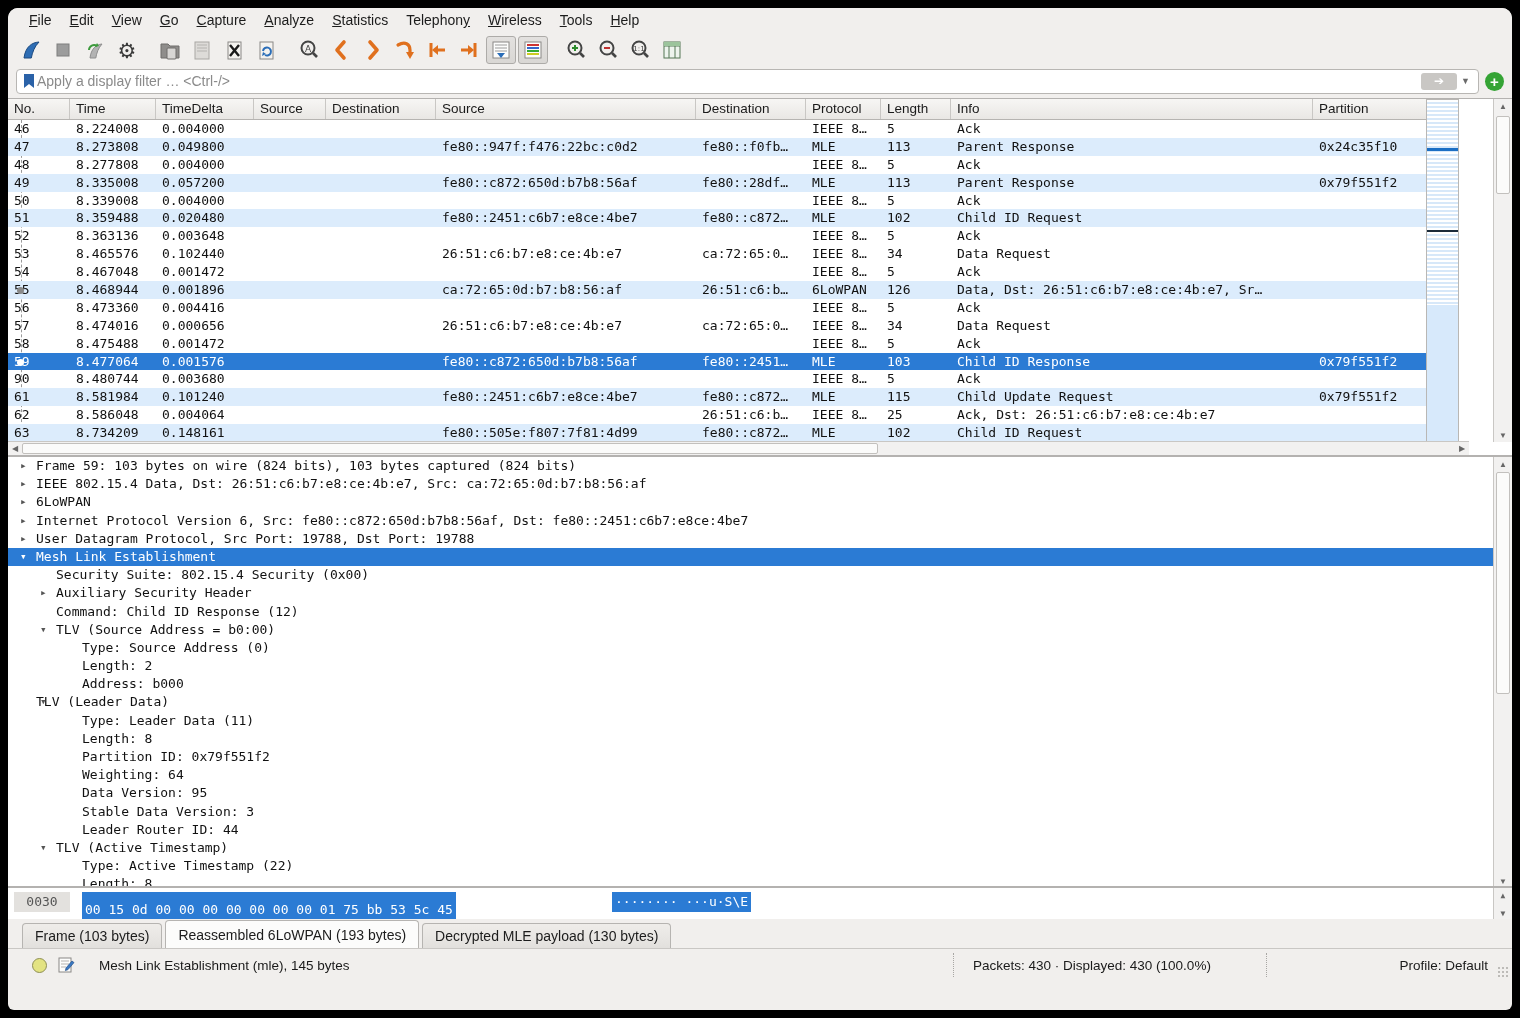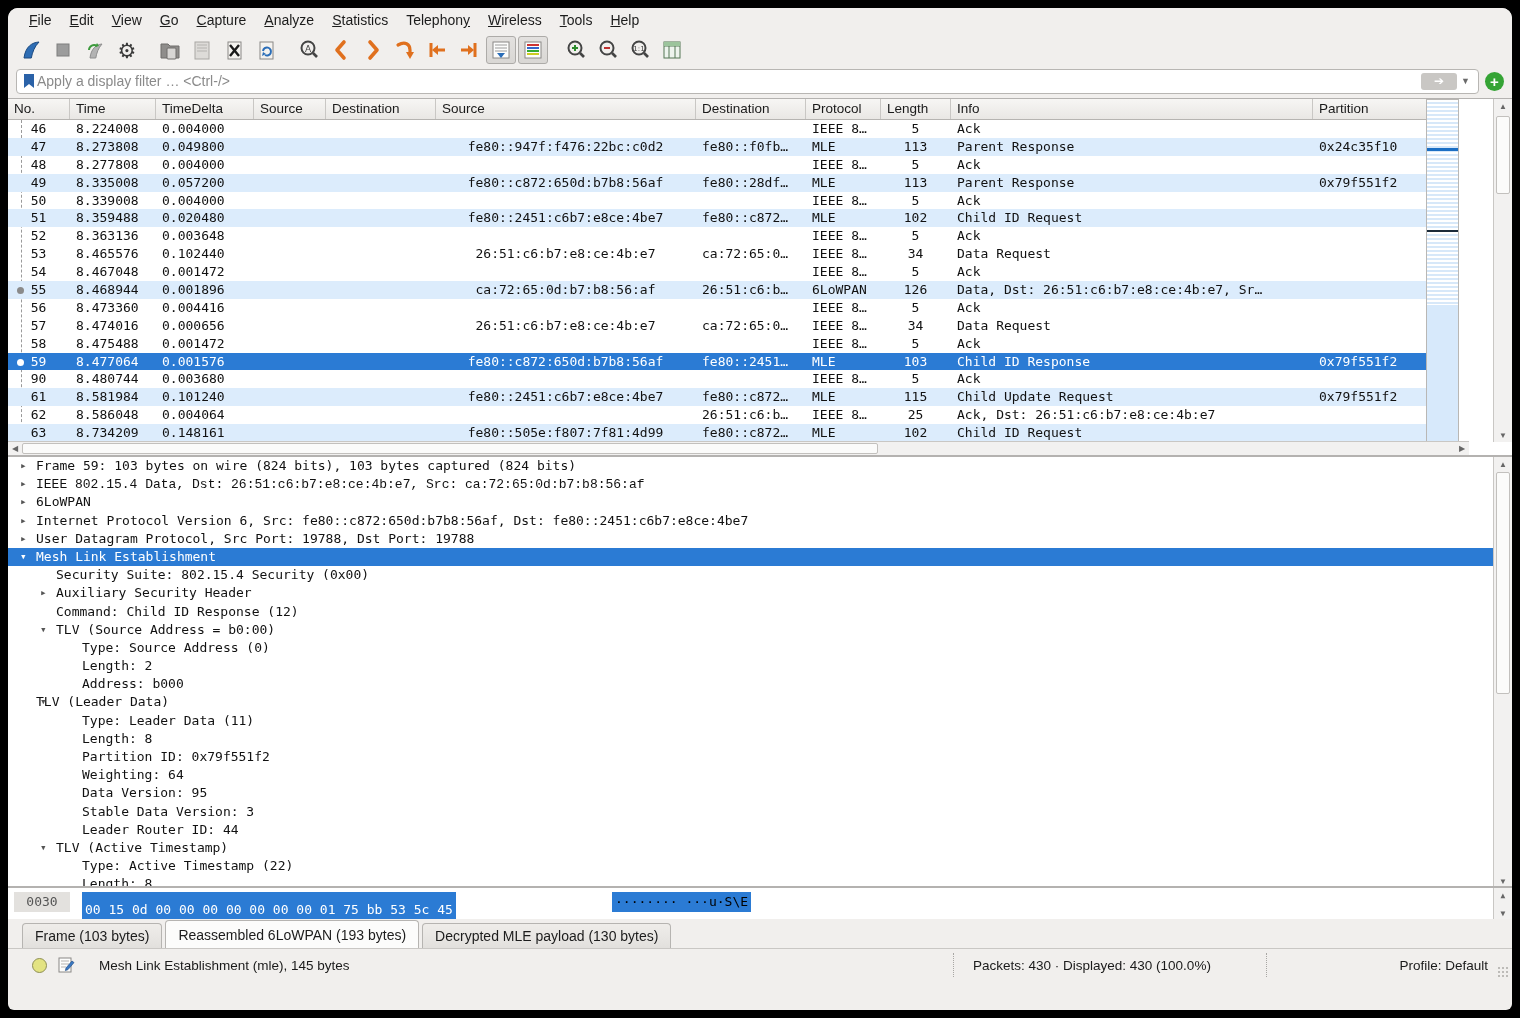"46" .pcell.r { text-align: center -> left }
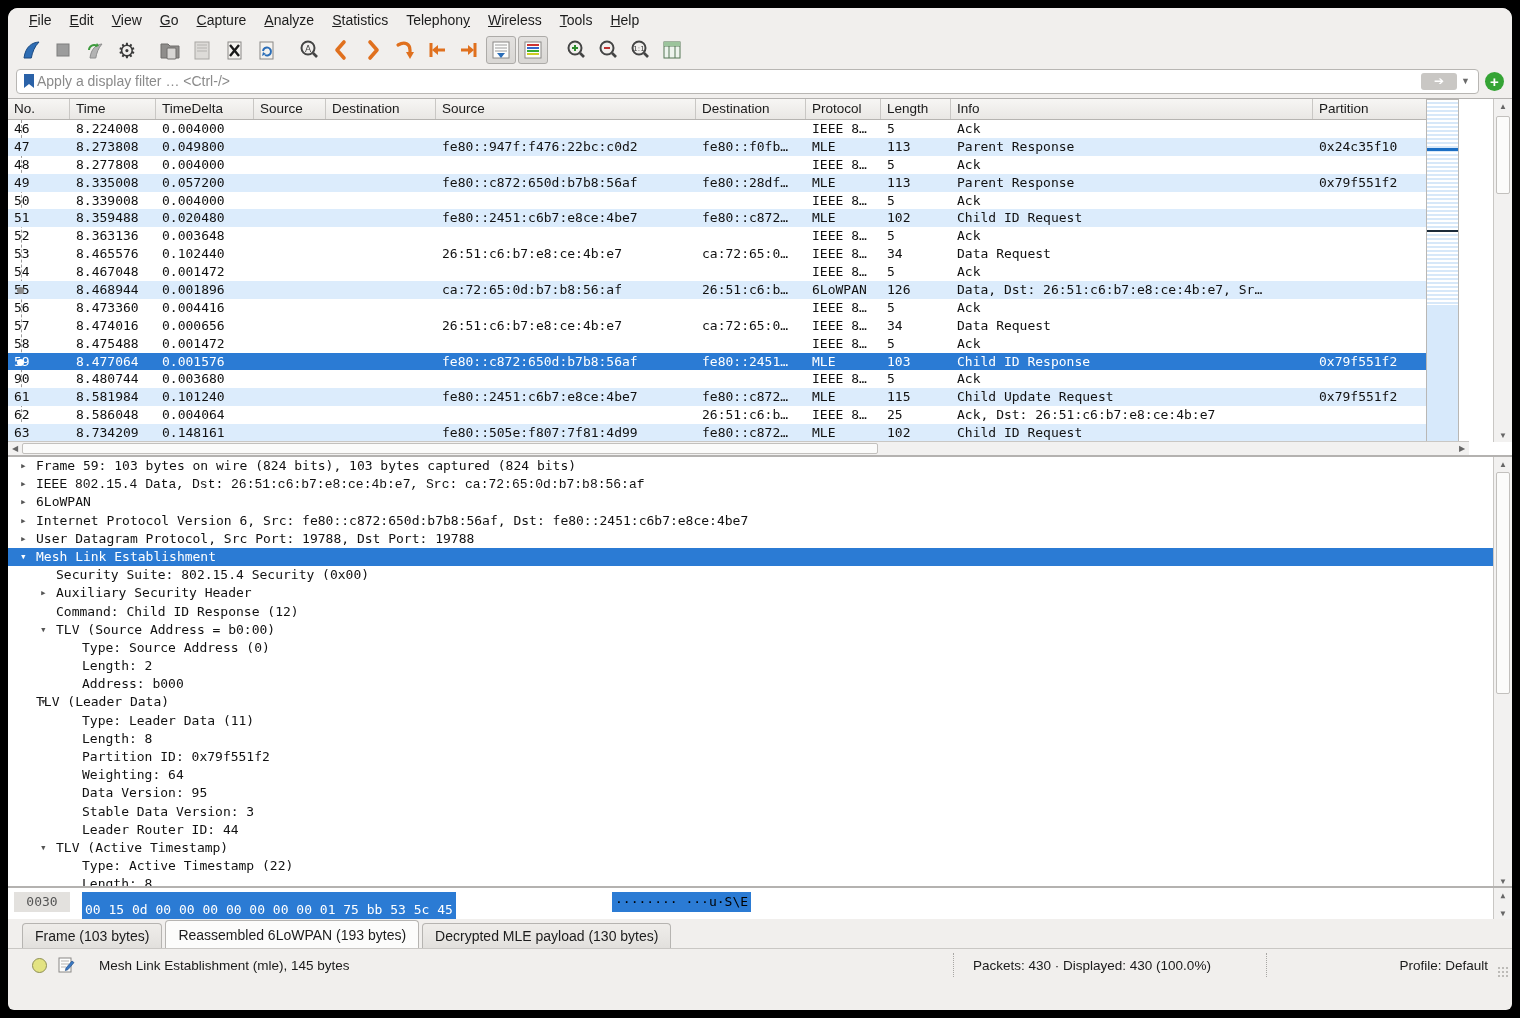"IEEE 802.15.4 Data, Dst:" span { font-family: Liberation Mono, monospace -> none }
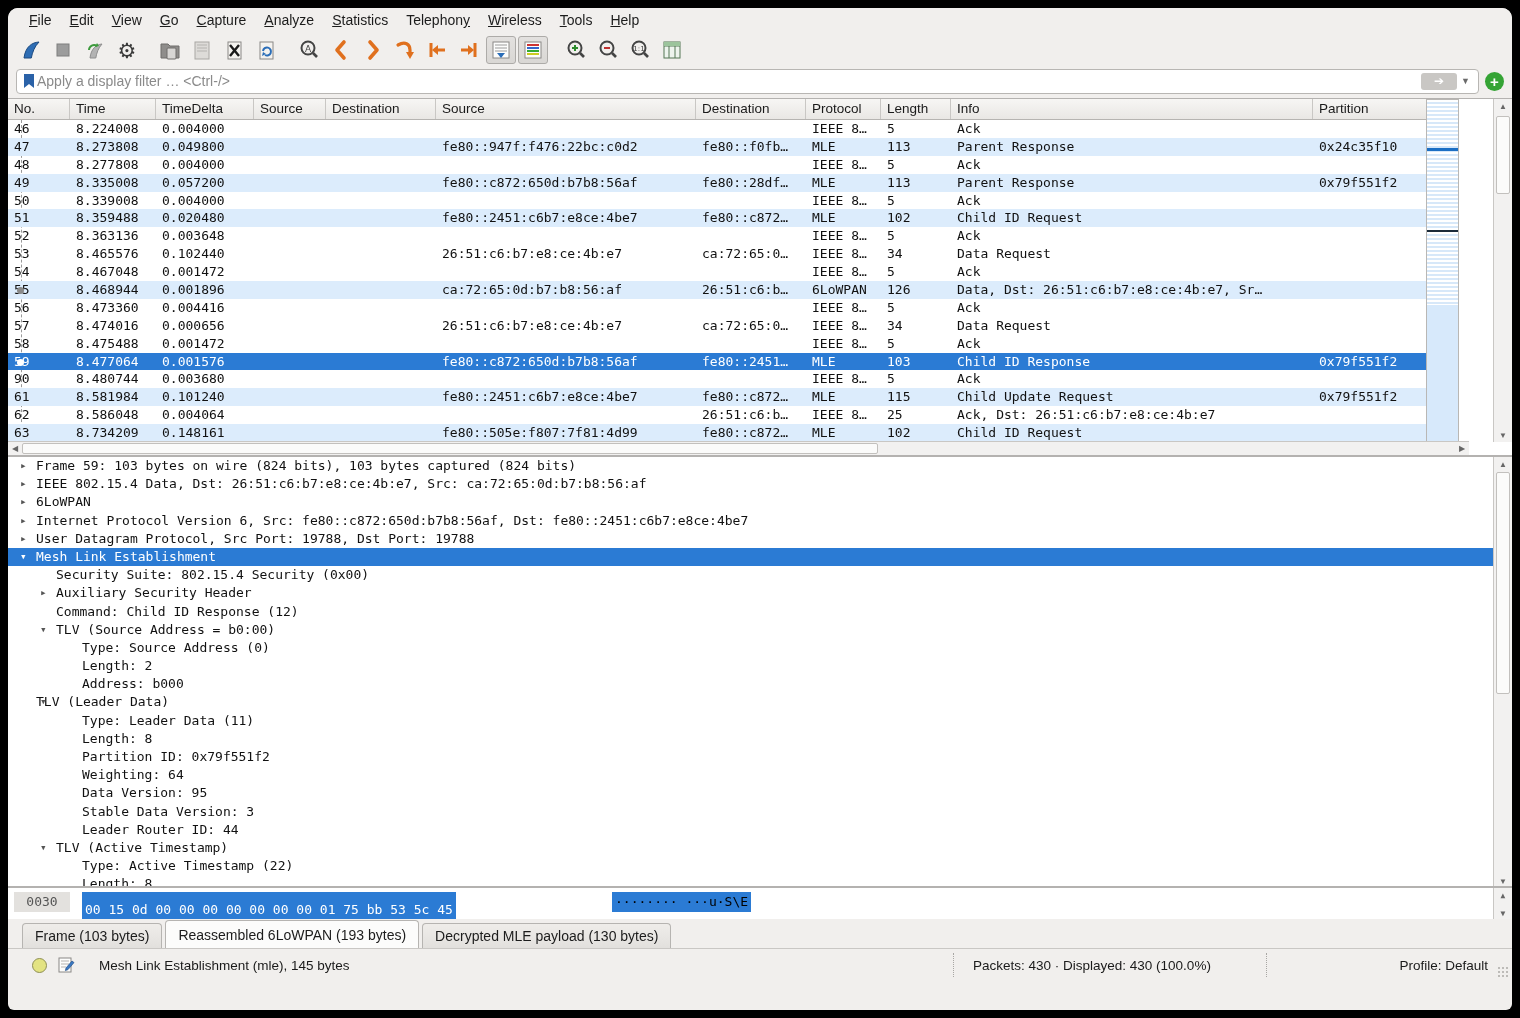"········ ···u·S\E" .hexascii { color: #000000 -> #ffffff }
